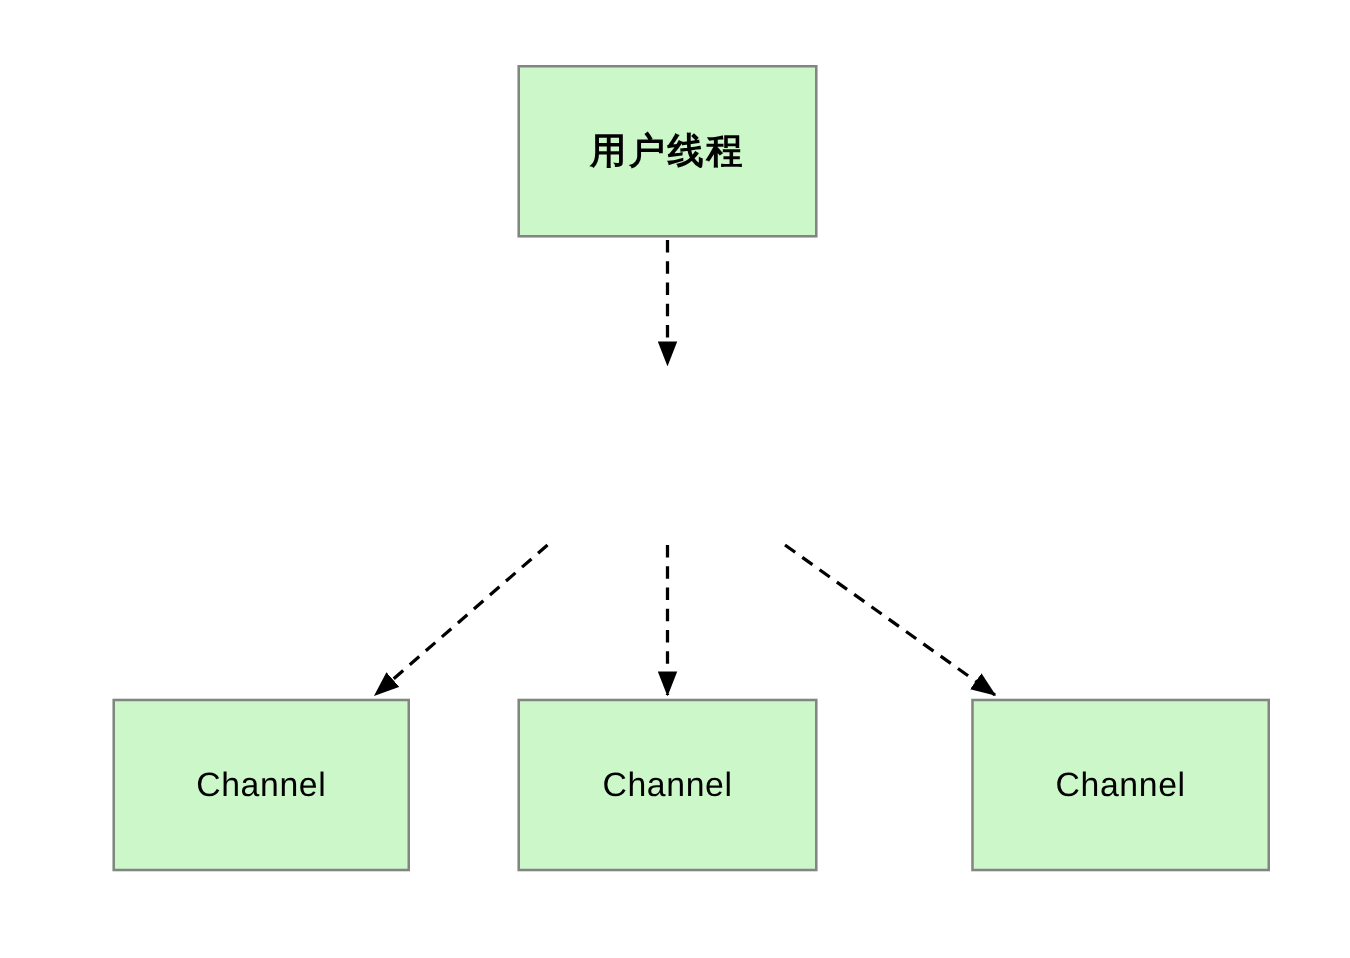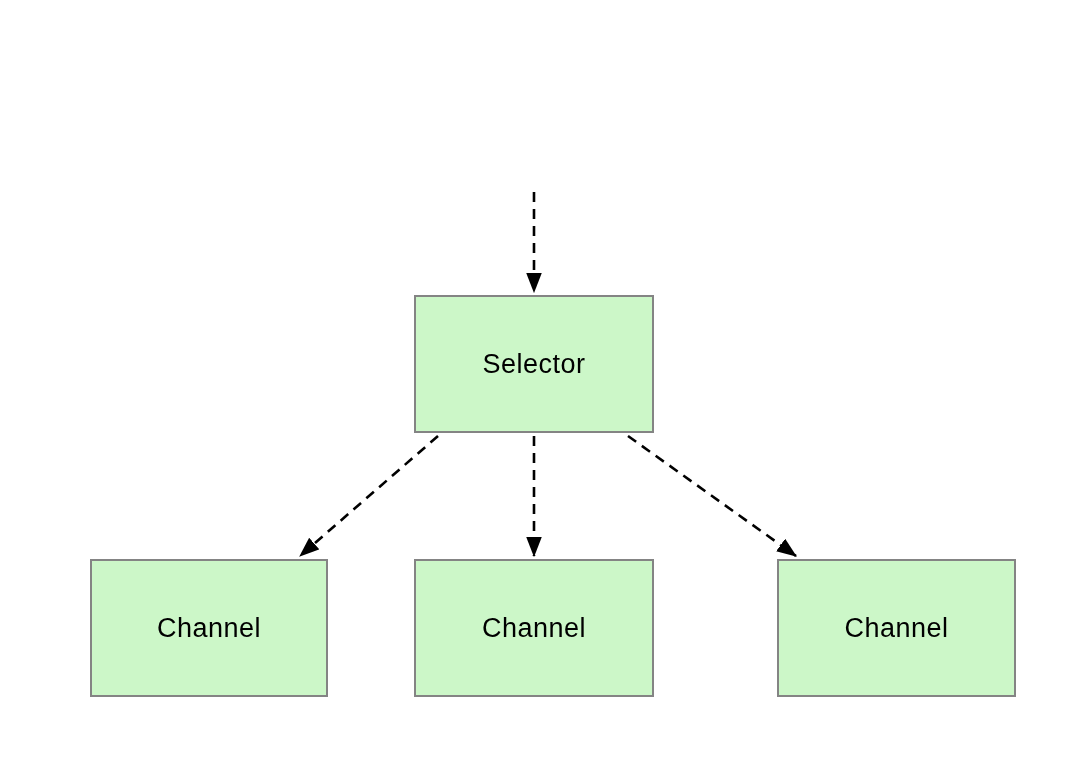"用户线程" div.node { html: none -> <div> <span>用户线程</span> </div> }
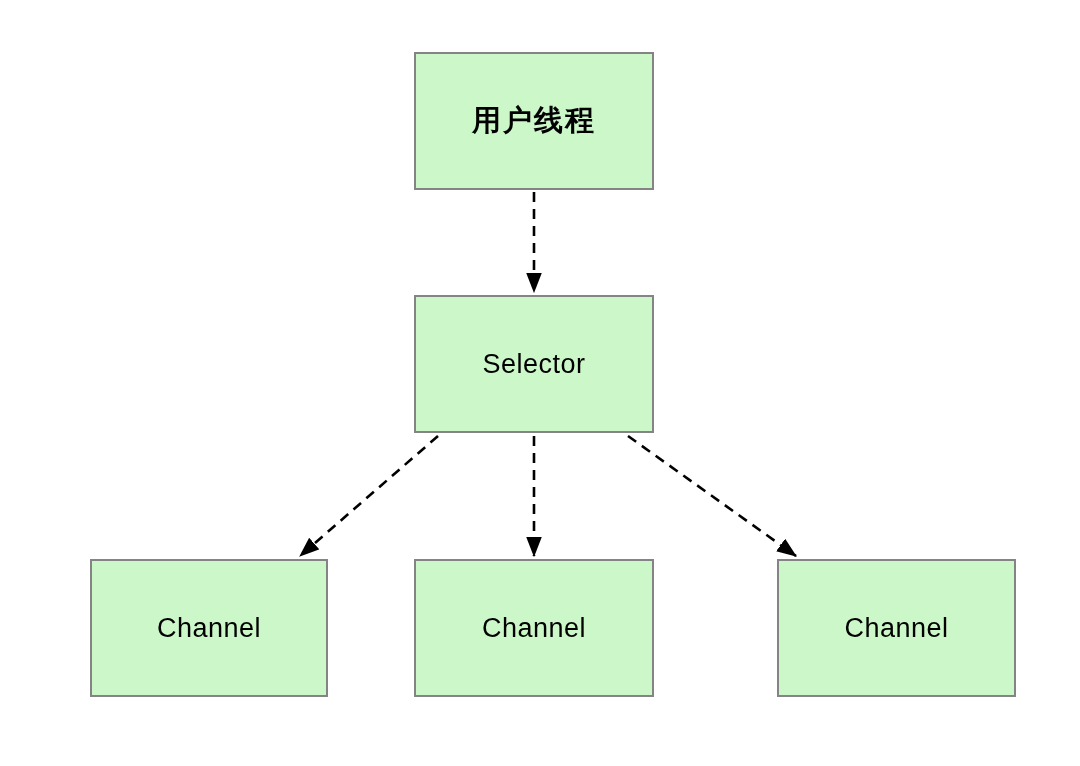"Selector" div.node { html: <div> <span>Selector</span> </div> -> none }
